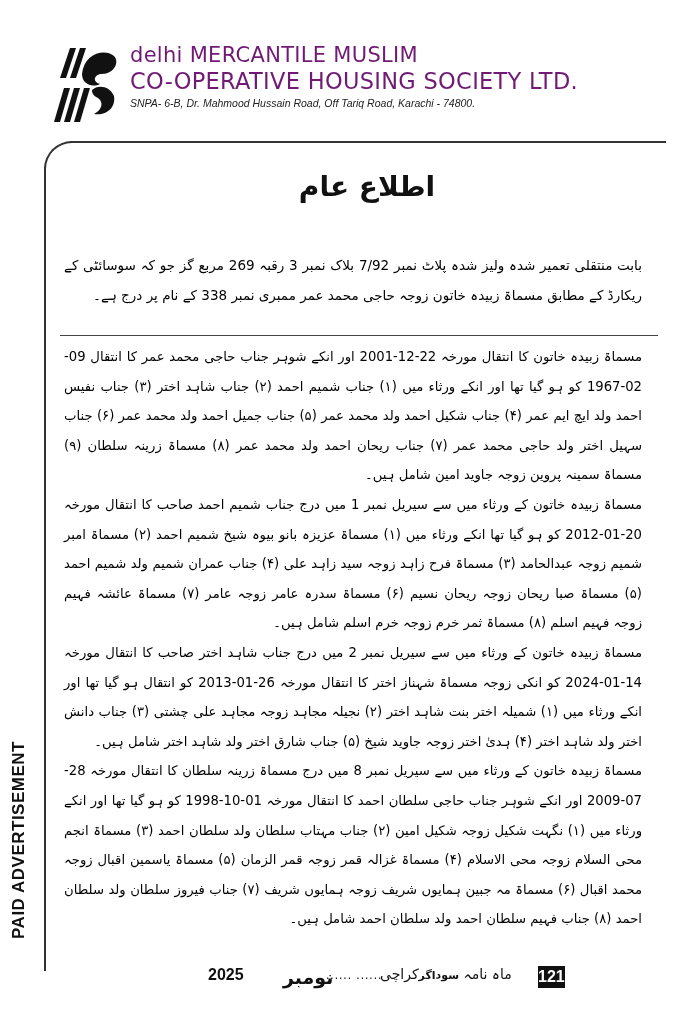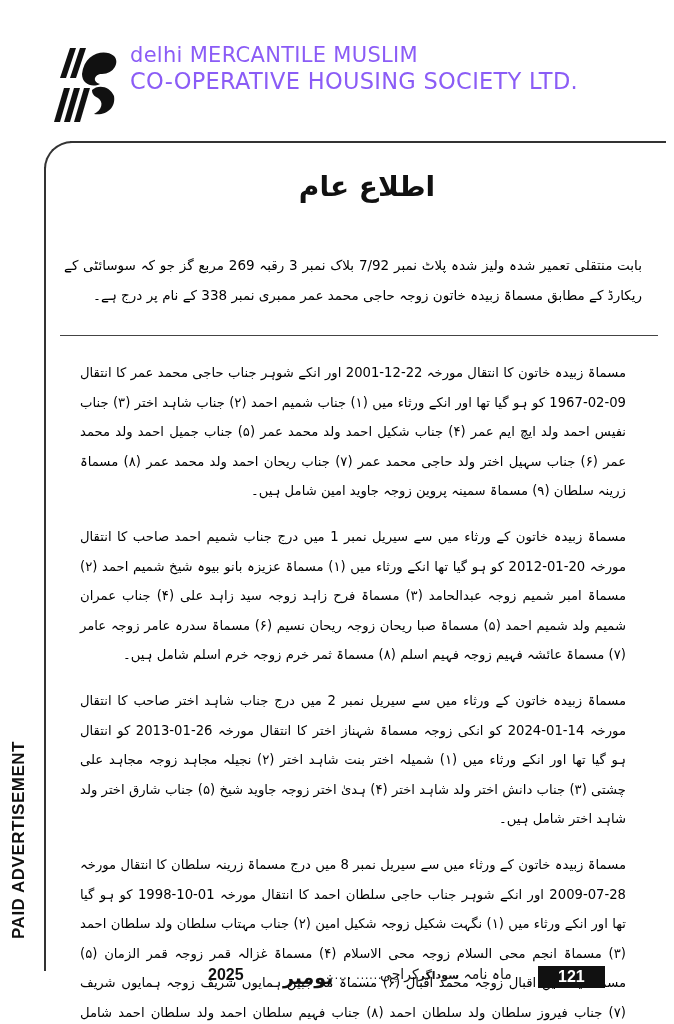"delhi MERCANTILE MUSLIM" .org-name { color: #8b5cf6 -> #701a75 }
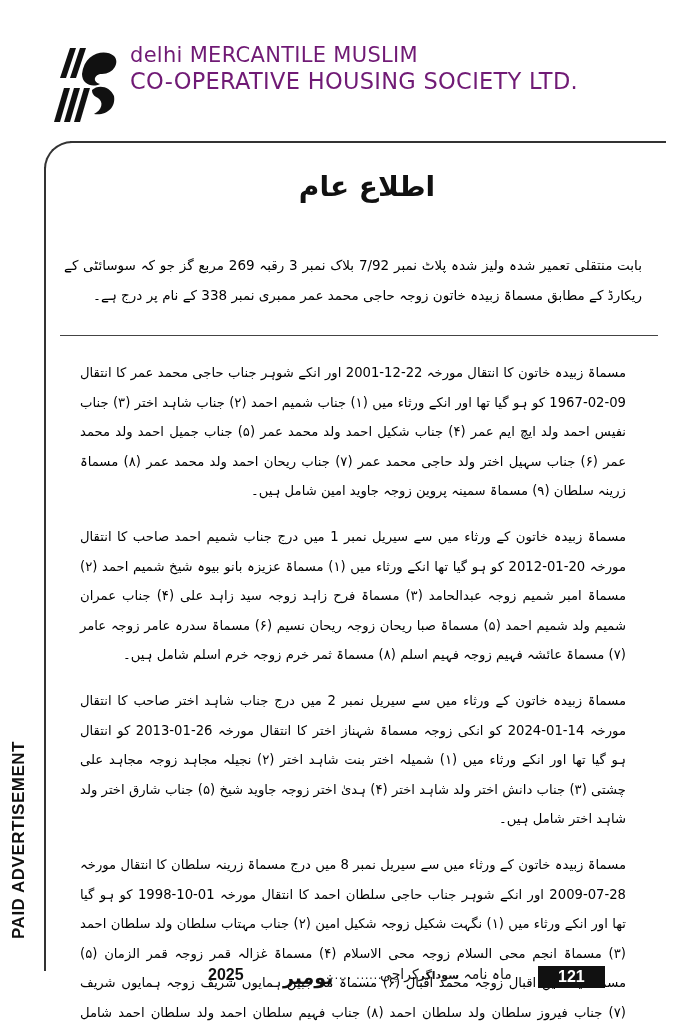"SNPA- 6-B, Dr. Mahmood Hussain" div { html: none -> <div>SNPA- 6-B, Dr. Mahmood Hussain Road, Off Tariq Road, Karachi - 74800.</div> }
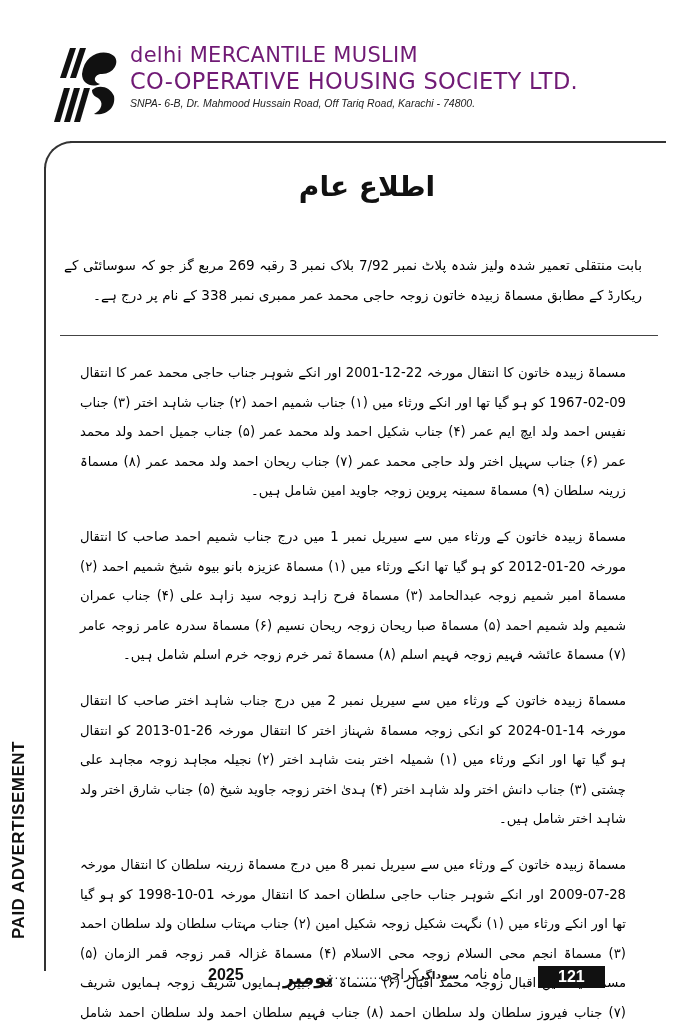"مسماۃ زبیدہ خاتون کا انتقال" .body-text p { margin: 16px -> 0 }
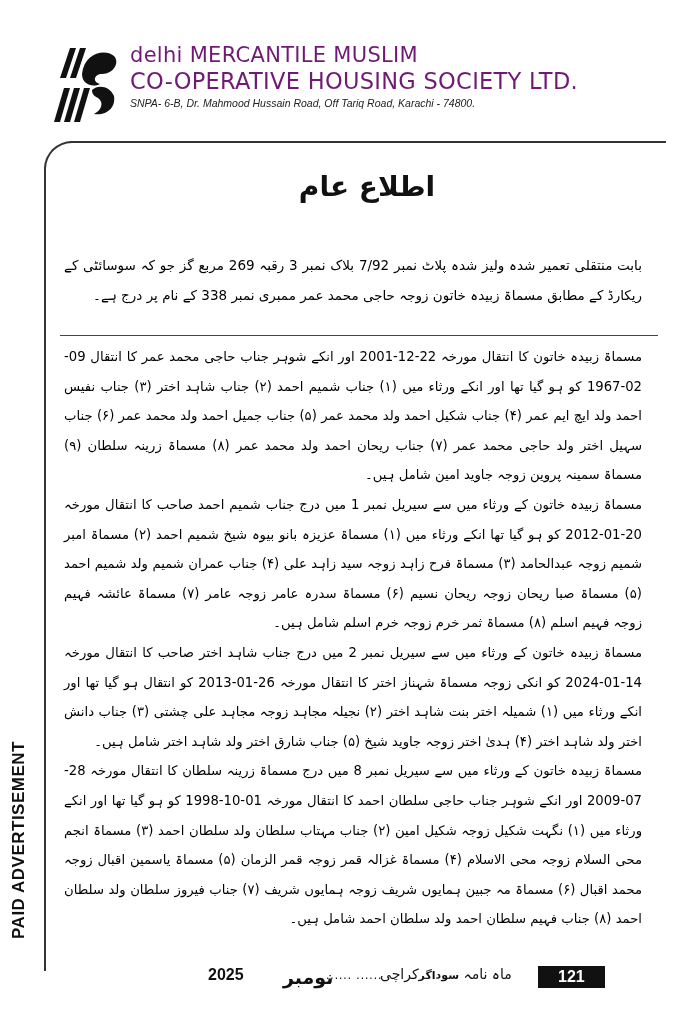"121" .f-page { padding: 1px 20px -> 1px 0 }
